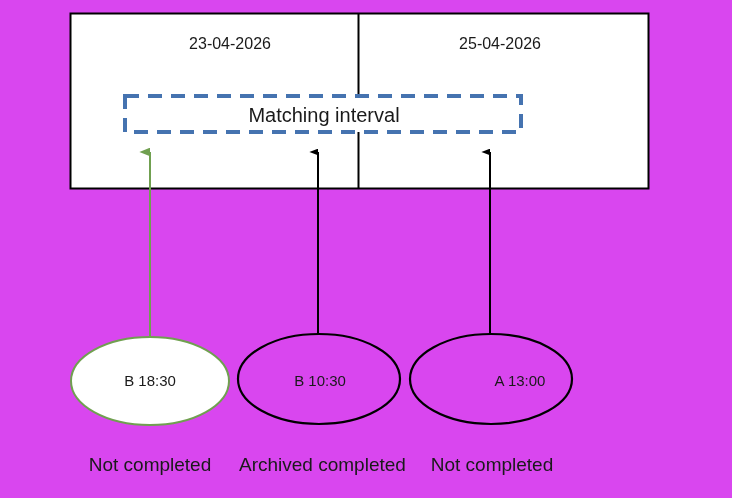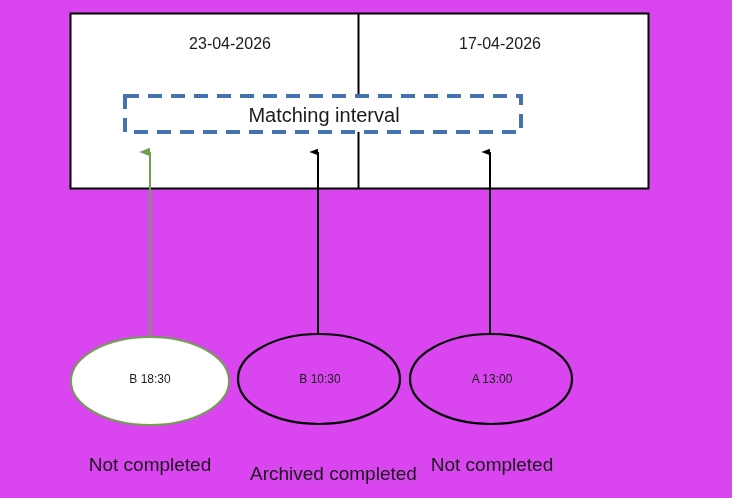"17-04-2026" div.txt { text: 17-04-2026 -> 25-04-2026 }
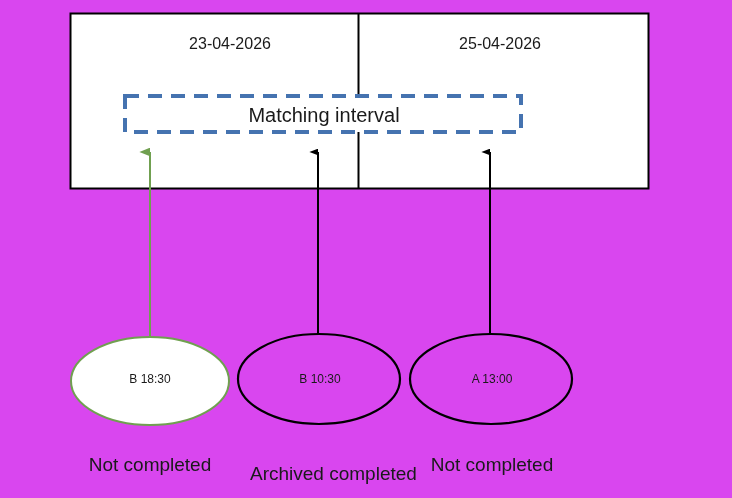"B 18:30" .node-label { font-size: 12px -> 15px }
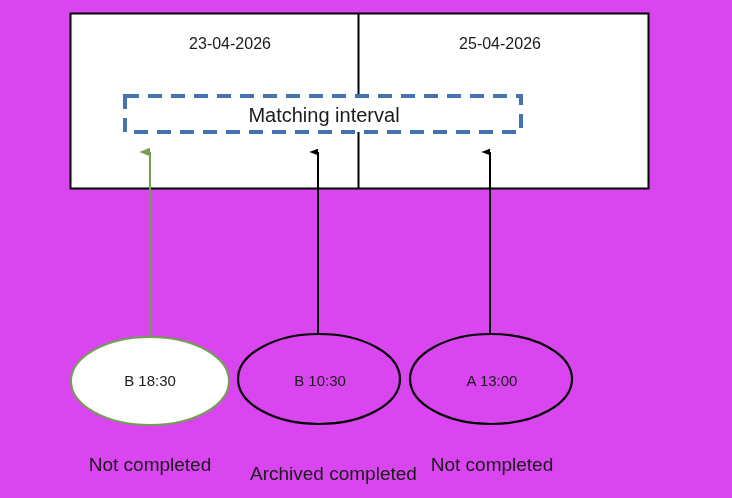"A 13:00" #node-label-2 { padding-left: none -> 28px }
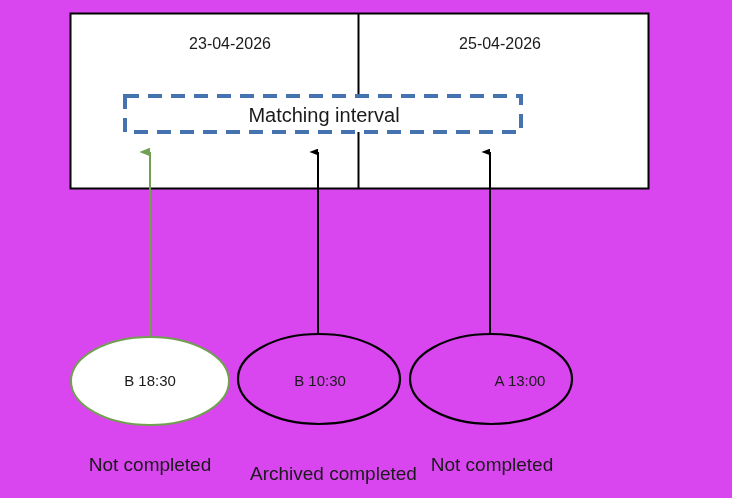"Archived completed" #status-label-1 { left: 250px -> 239px; margin-top: 9px -> none }
